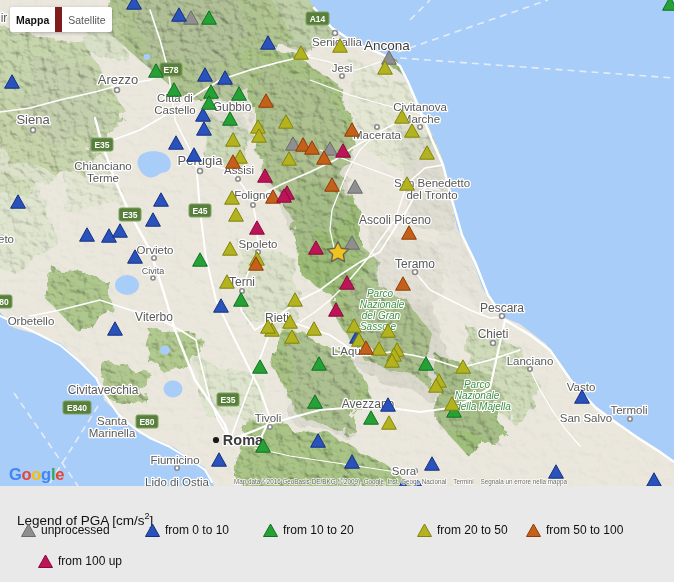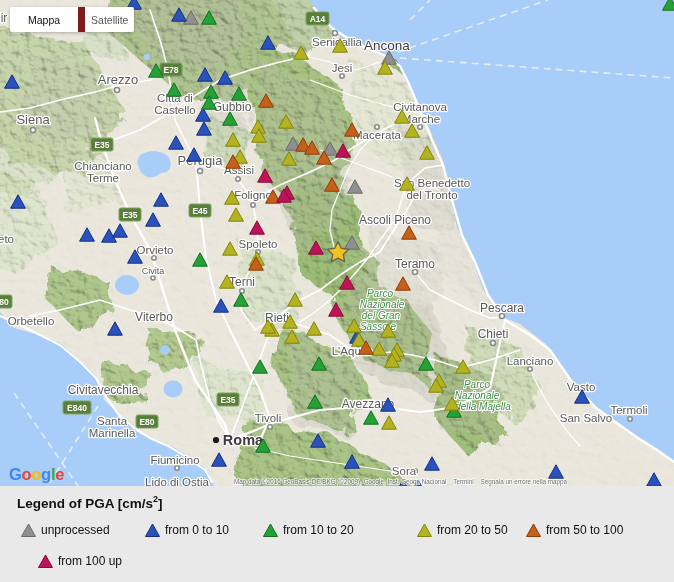"Mappa" #ctrl .m { font-weight: normal -> bold; padding: 0 18px -> 0 6px }
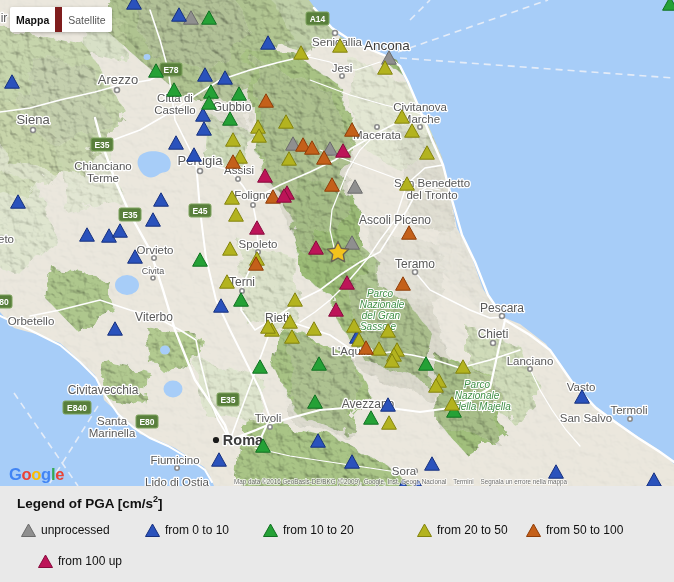"Legend of PGA [cm/s2]" #legend .ti { font-weight: bold -> normal; top: 8px -> 25px }
